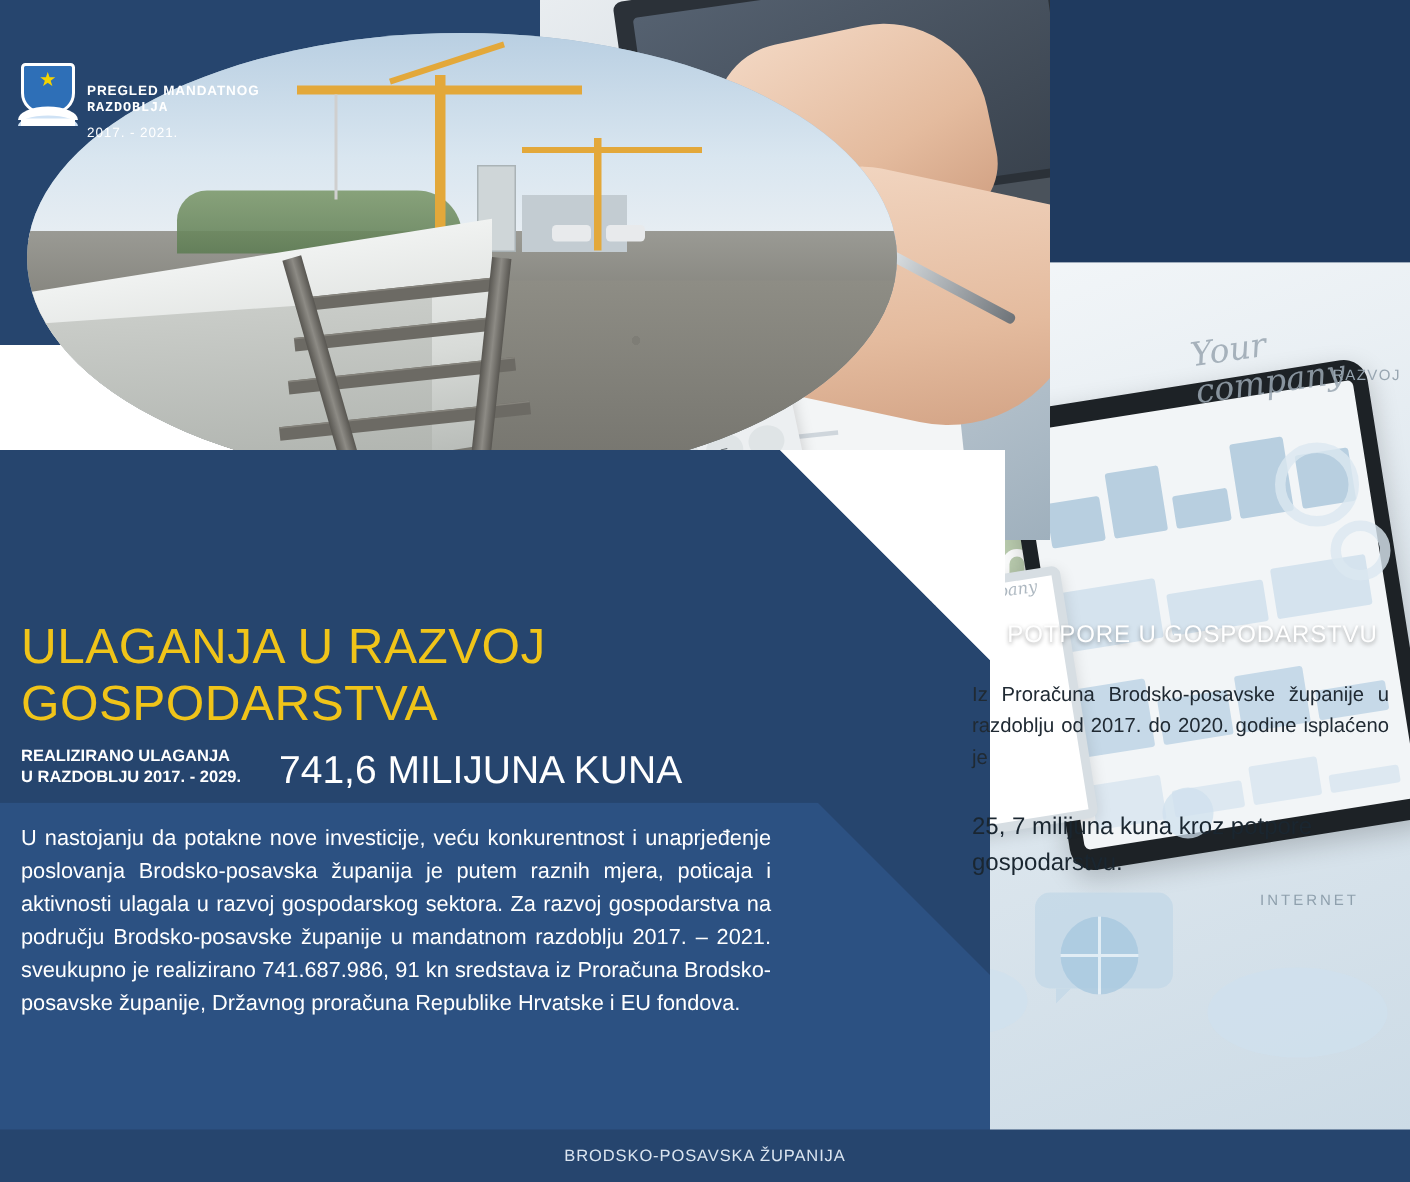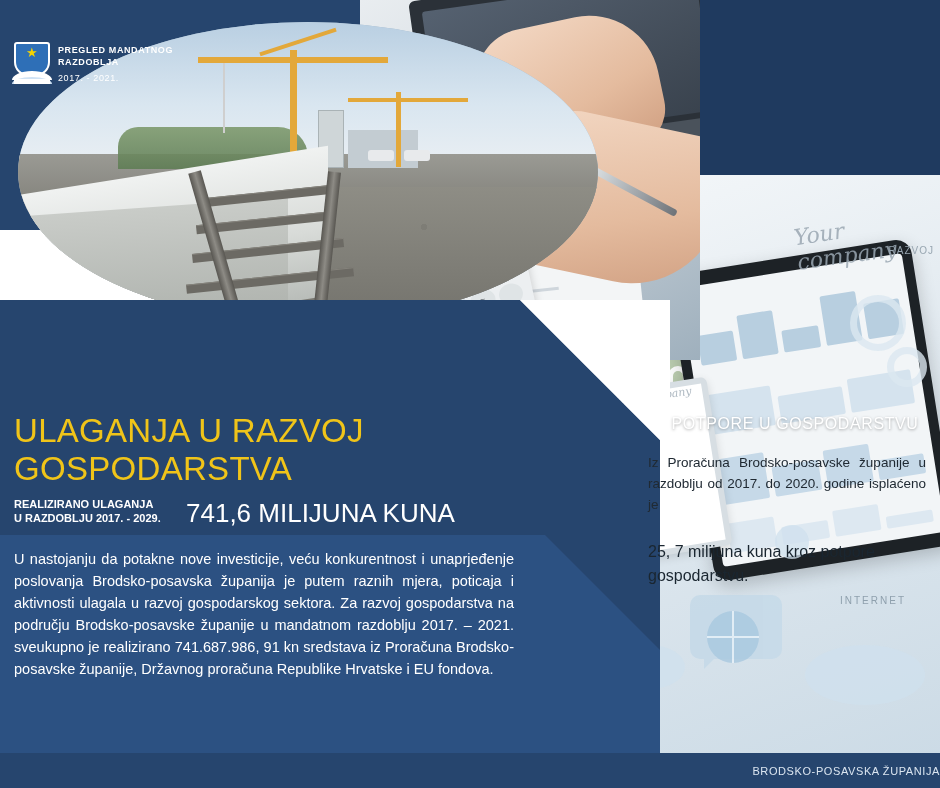"PREGLED MANDATNOG" .logo-text { margin-top: none -> 10px }
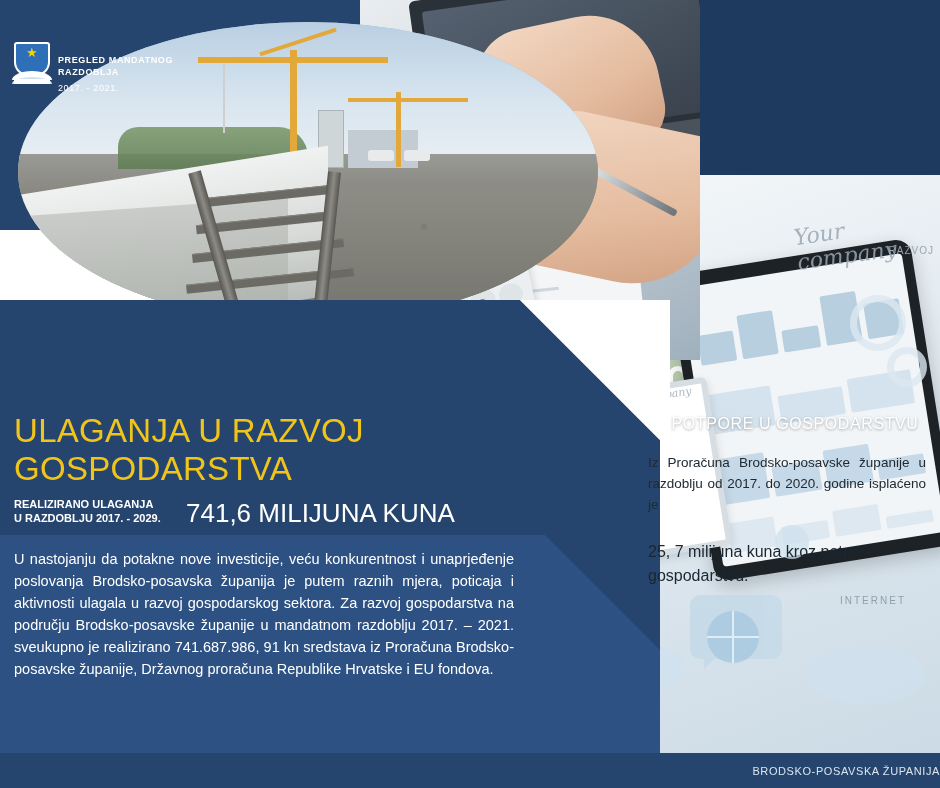"RAZDOBLJA" .logo-text .l2 { font-family: none -> Liberation Mono, monospace }
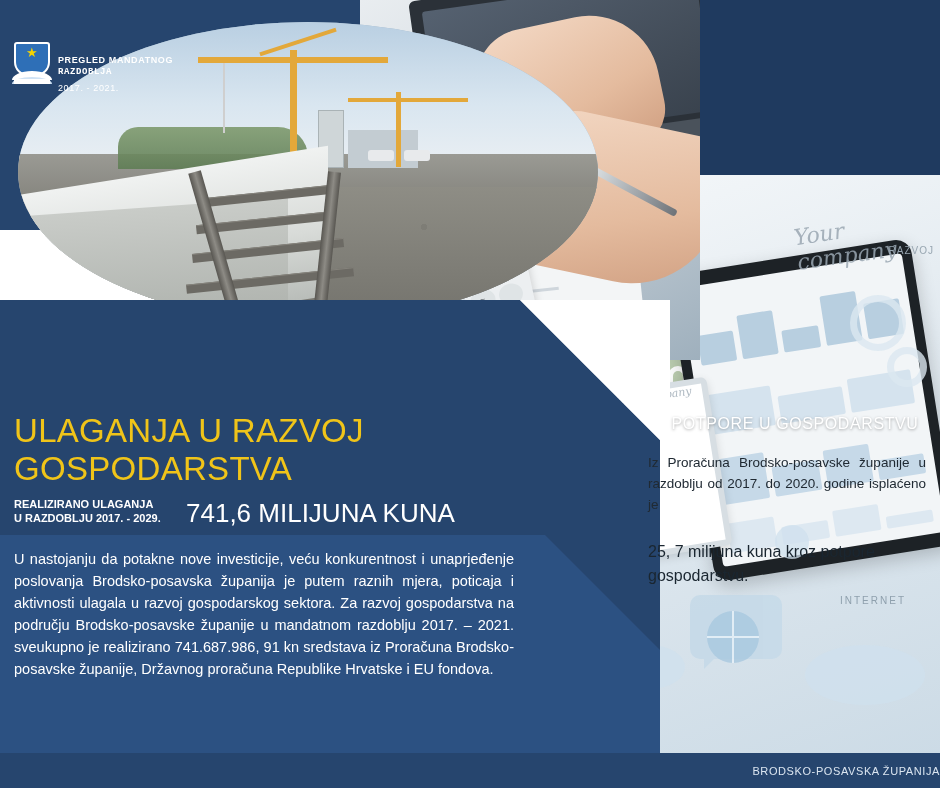"BRODSKO-POSAVSKA ŽUPANIJA" .footer { justify-content: flex-end -> center }
